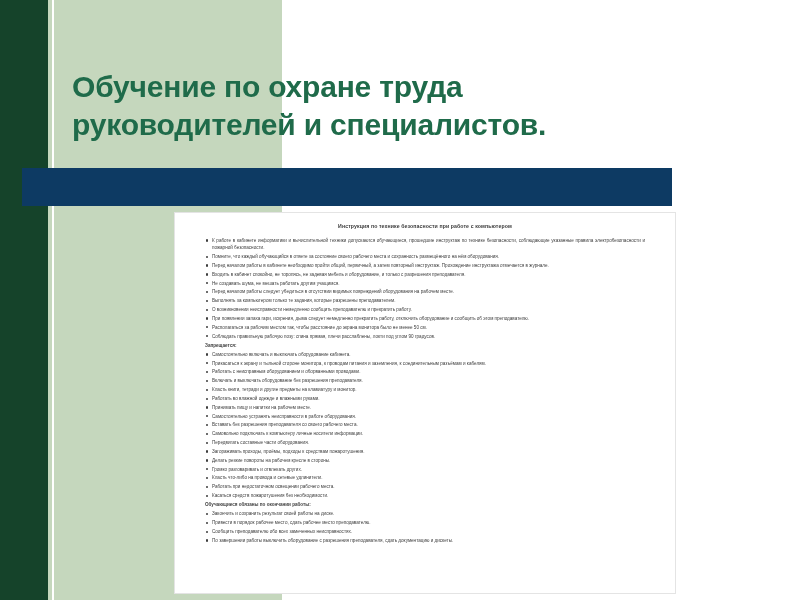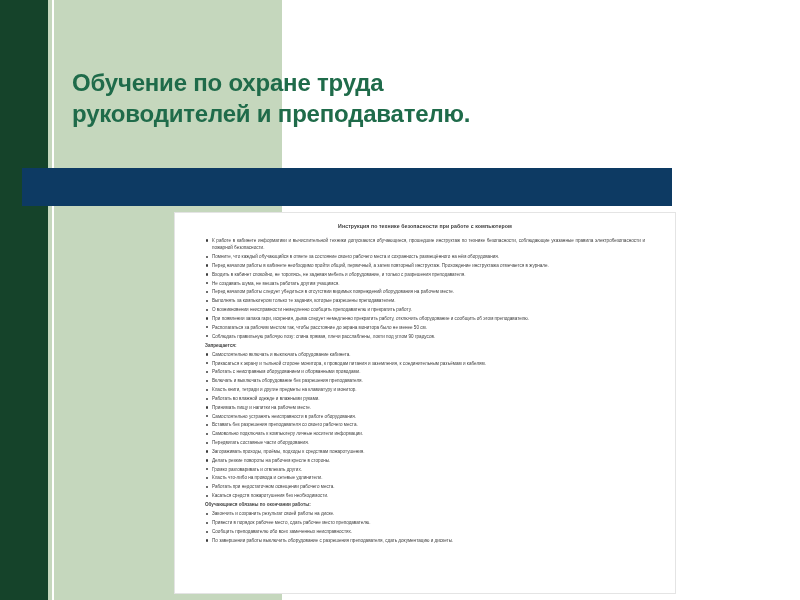"Обучение по охране труда" .title { font-size: 24px -> 30px }
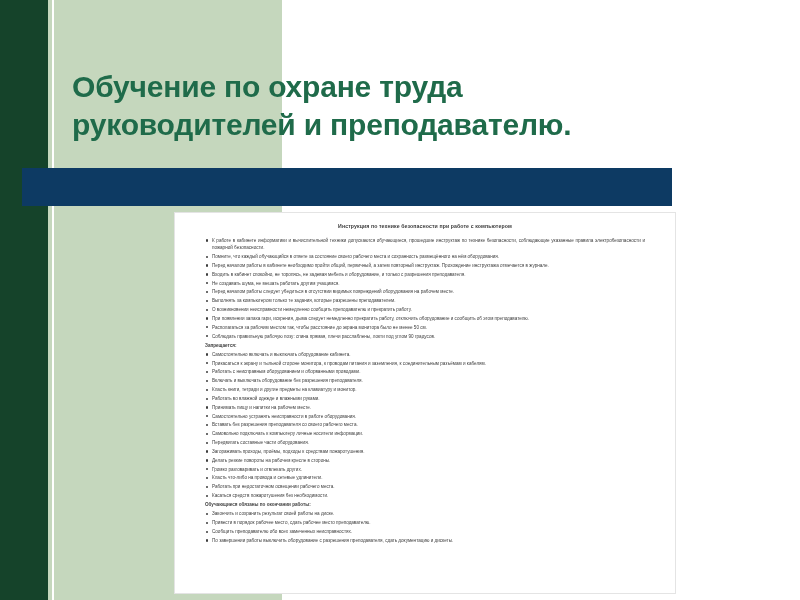"руководителей и преподавателю." span.line2 { text: преподавателю -> специалистов }
